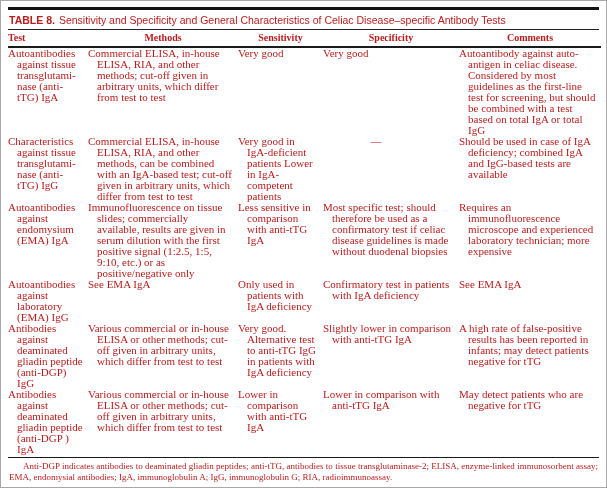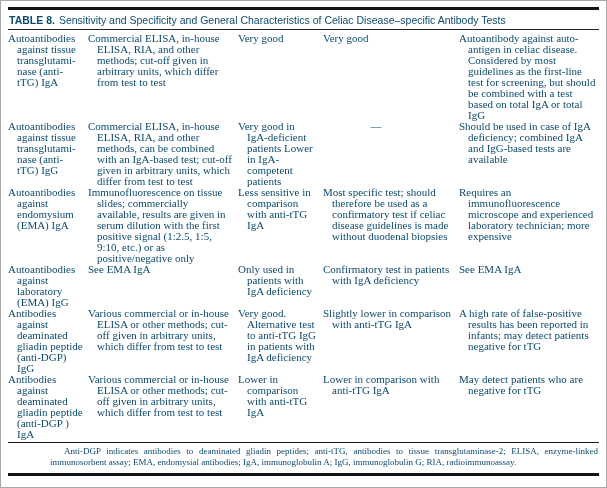"TABLE 8. Sensitivity and Specificity" .page { color: #0c4a6e -> #b91c1c }
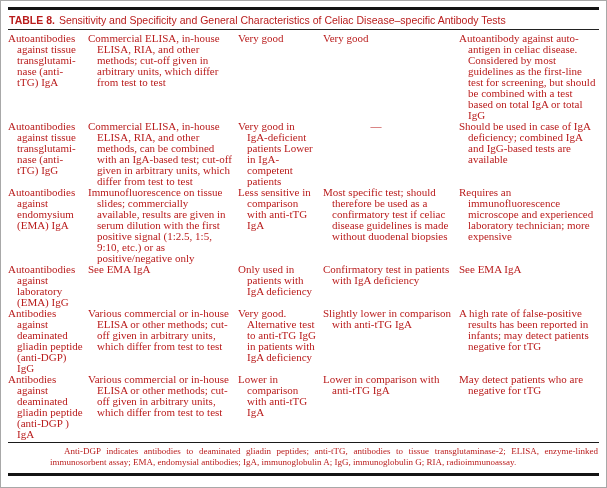"Test" tr.head { html: none -> <tr> <th>Test</th> <th>Methods</th> <th>Sensitivity</th> <th>Specificity</th> <th>Comments</th> </tr> }
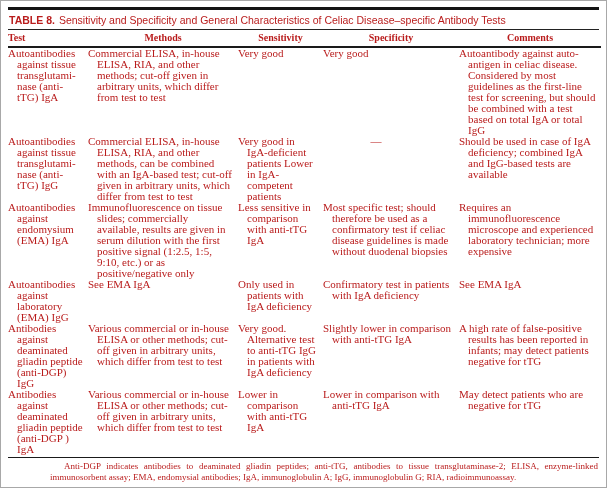"Autoantibodies against tissue transglutami-nase (anti-tTG) IgG" span.hang { text: Autoantibodies -> Characteristics }
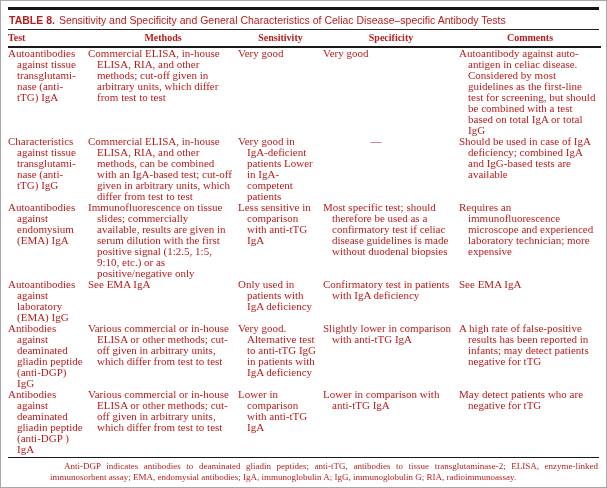"Anti-DGP indicates antibodies to" .footnote { margin-left: 41px -> none }
